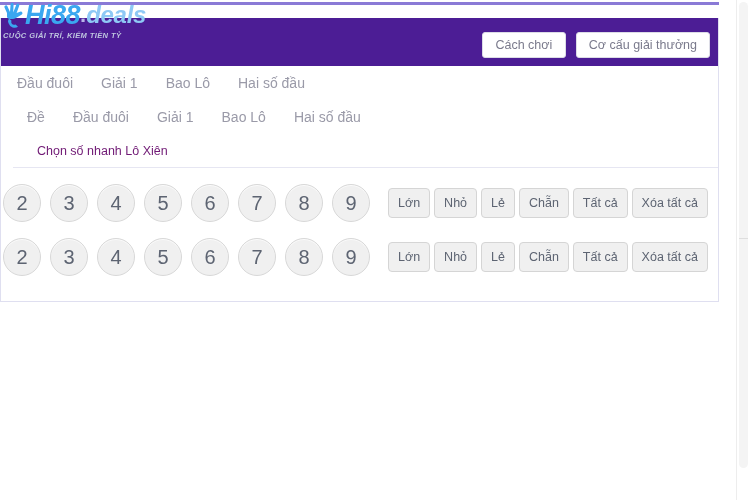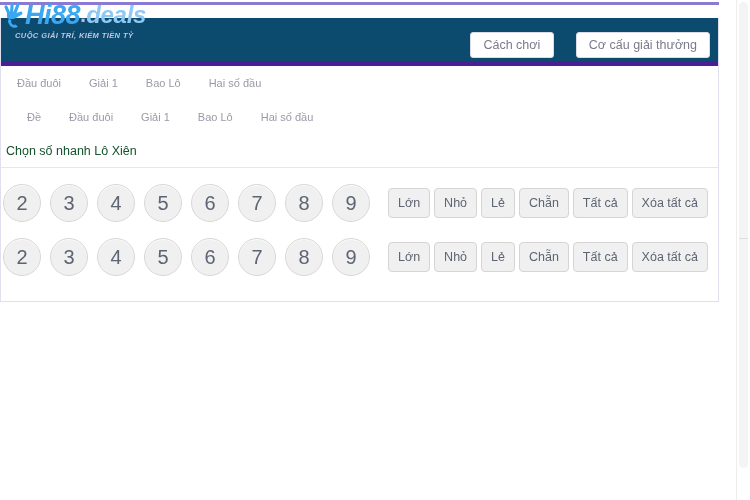"Hi88" .header { background: #0c4a6e -> #4c1d95 }
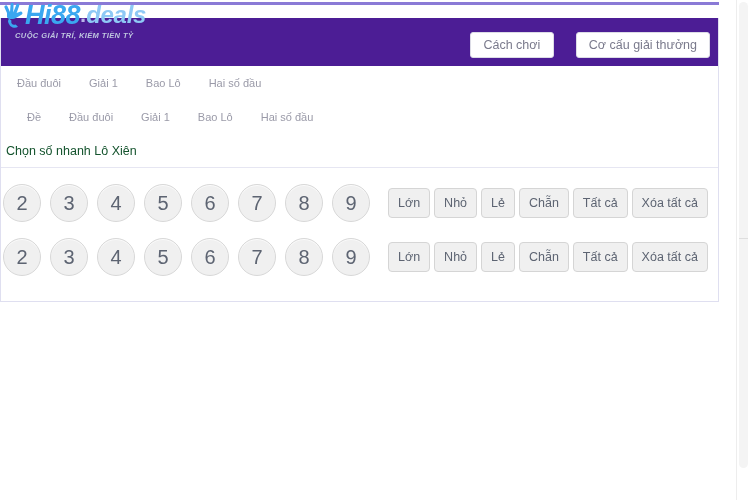"CUỘC GIẢI TRÍ, KIẾM TIỀN" .logo-tagline { left: 14px -> 2px }
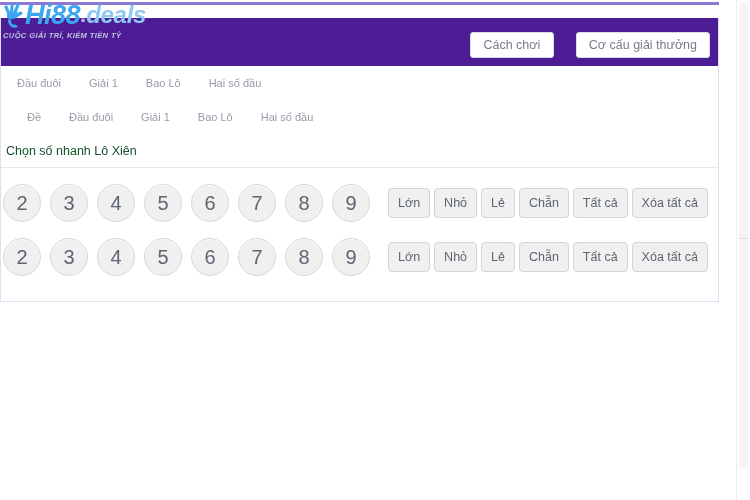"Cách chơi" .header-actions { gap: 22px -> 10px }
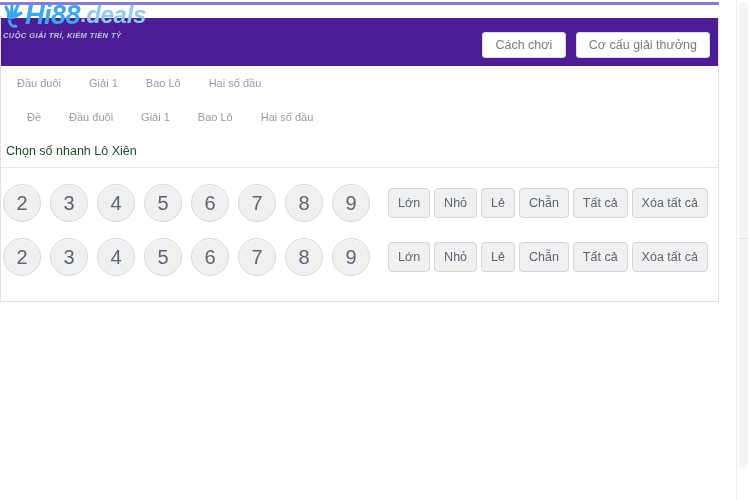"Đầu đuôi" .nav-item { font-size: 11px -> 14px }
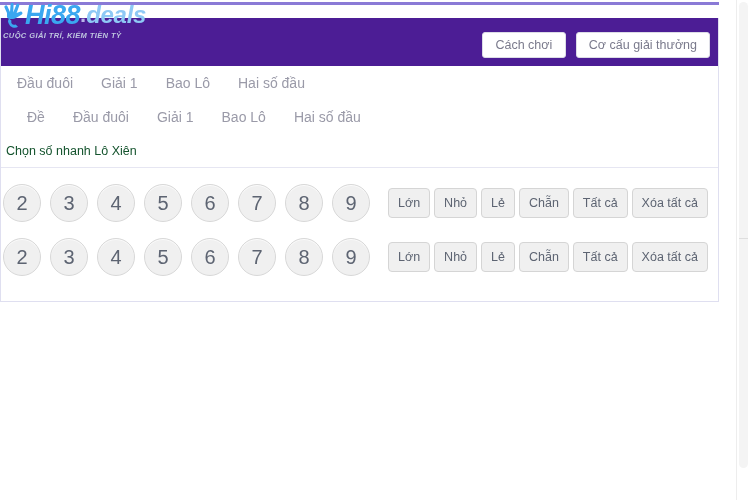"Chọn số nhanh Lô Xiên" .quickpick { color: #14532d -> #701a75; margin-left: none -> 12px; padding-left: 5px -> 24px }
